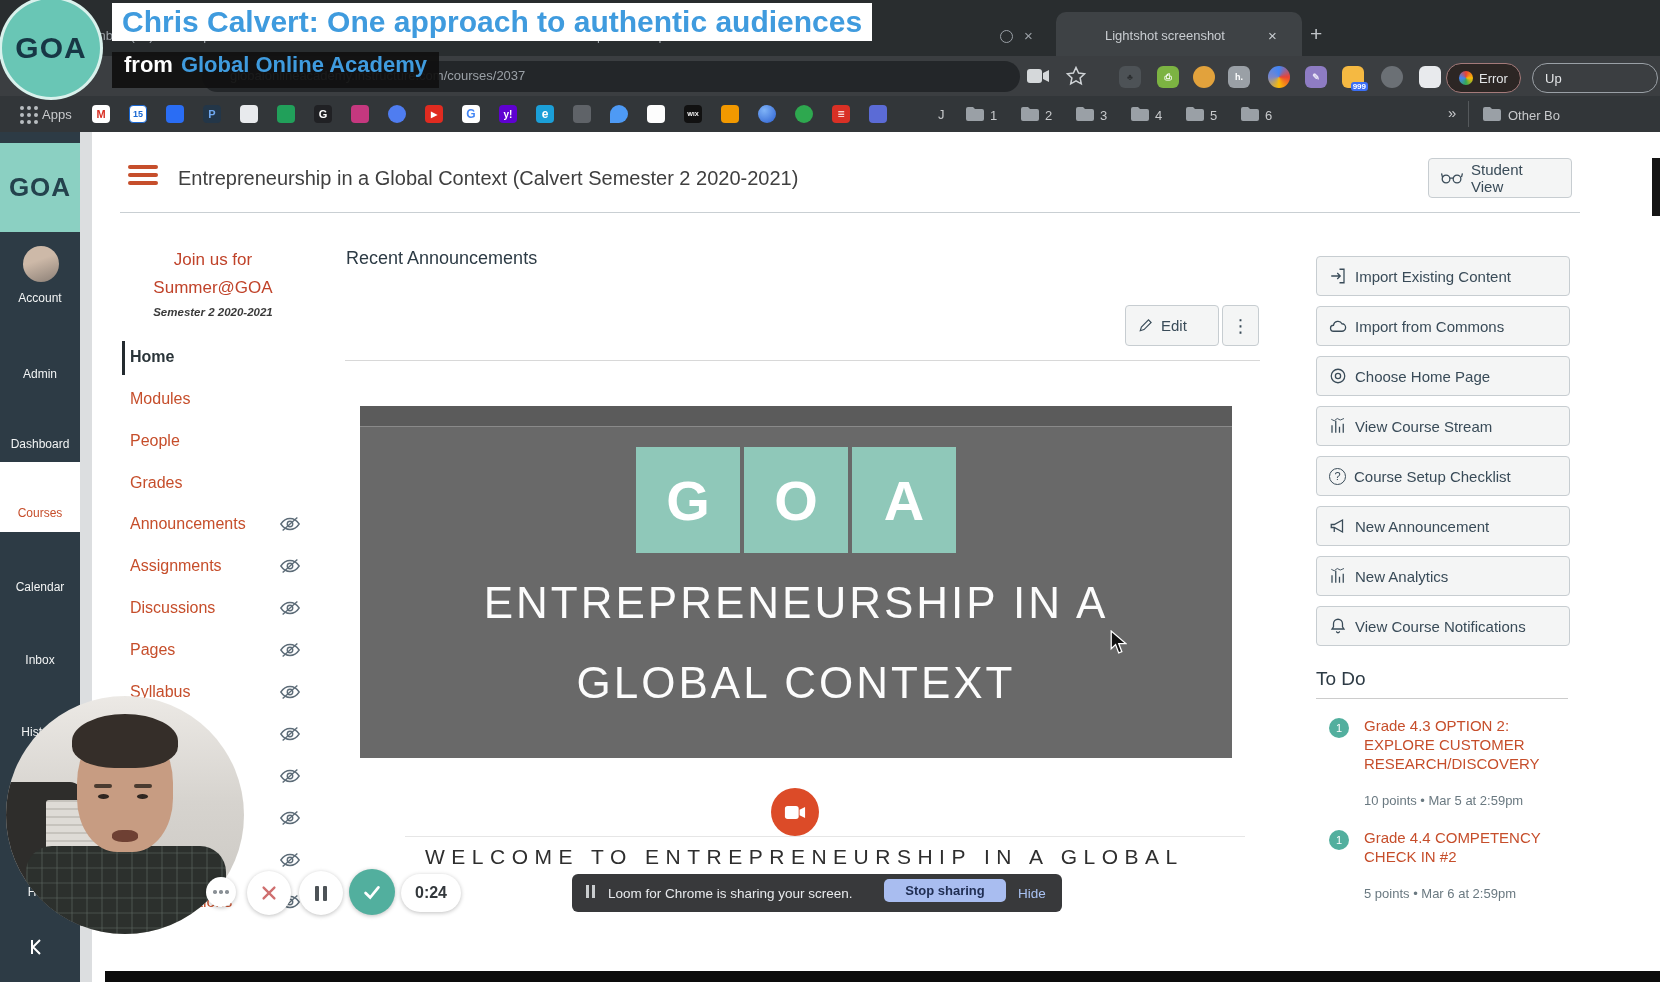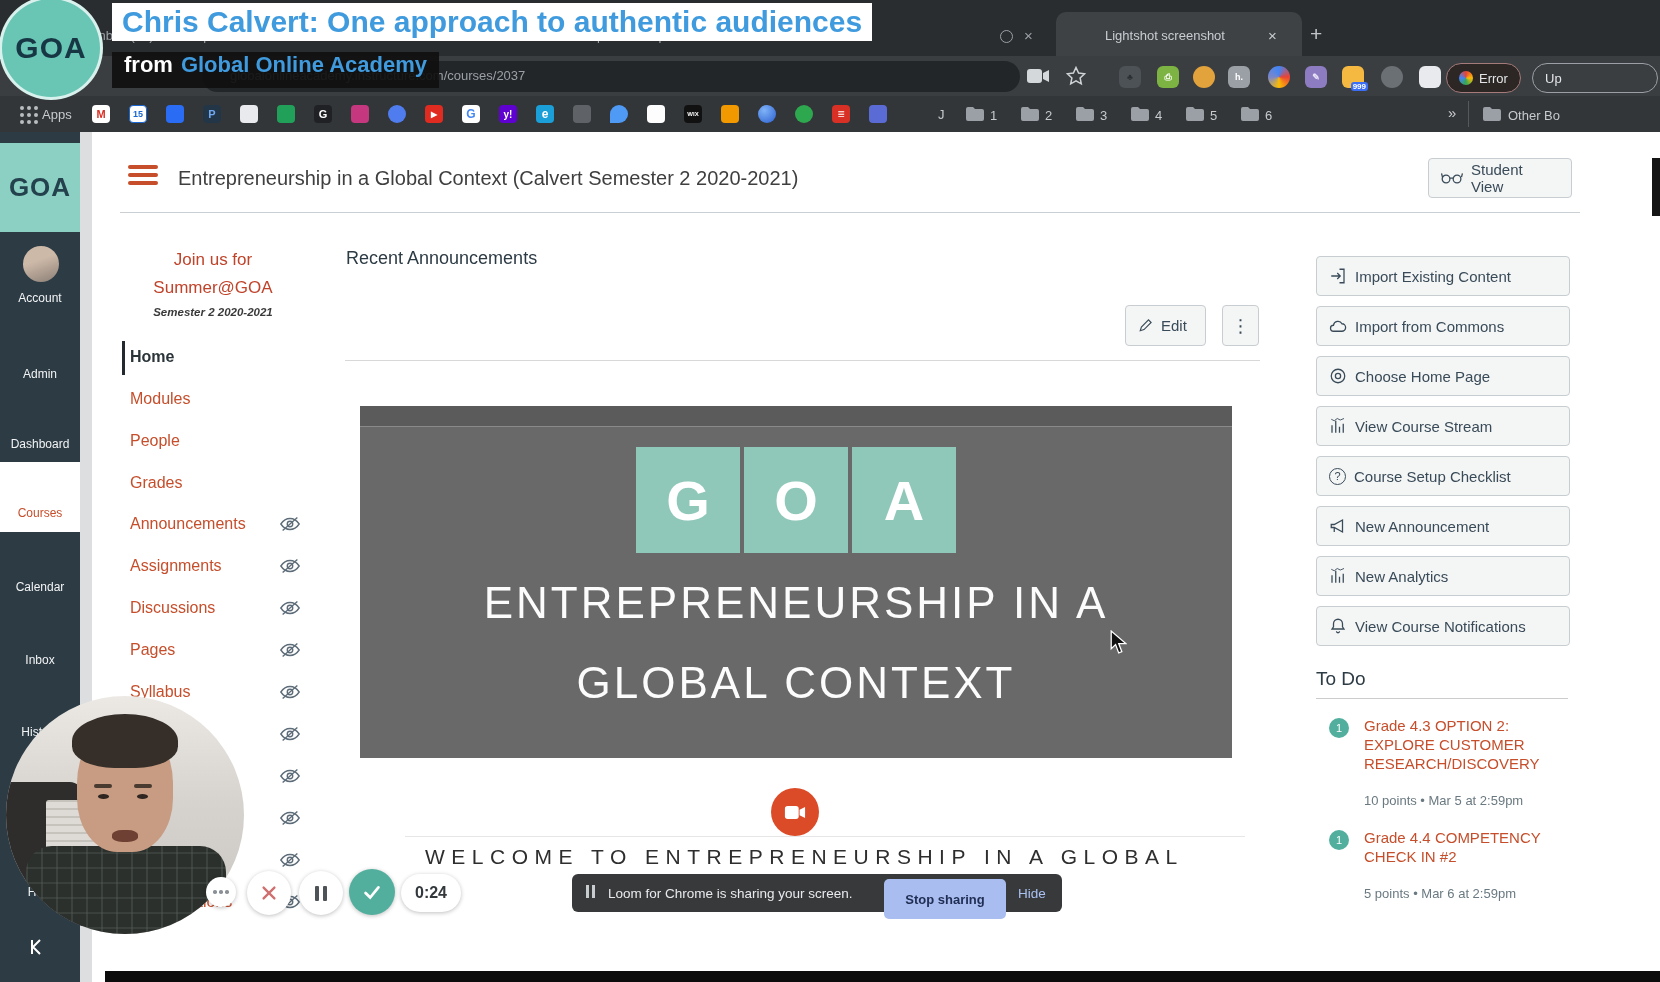"Edit" div.btn { width: 81px -> 94px }
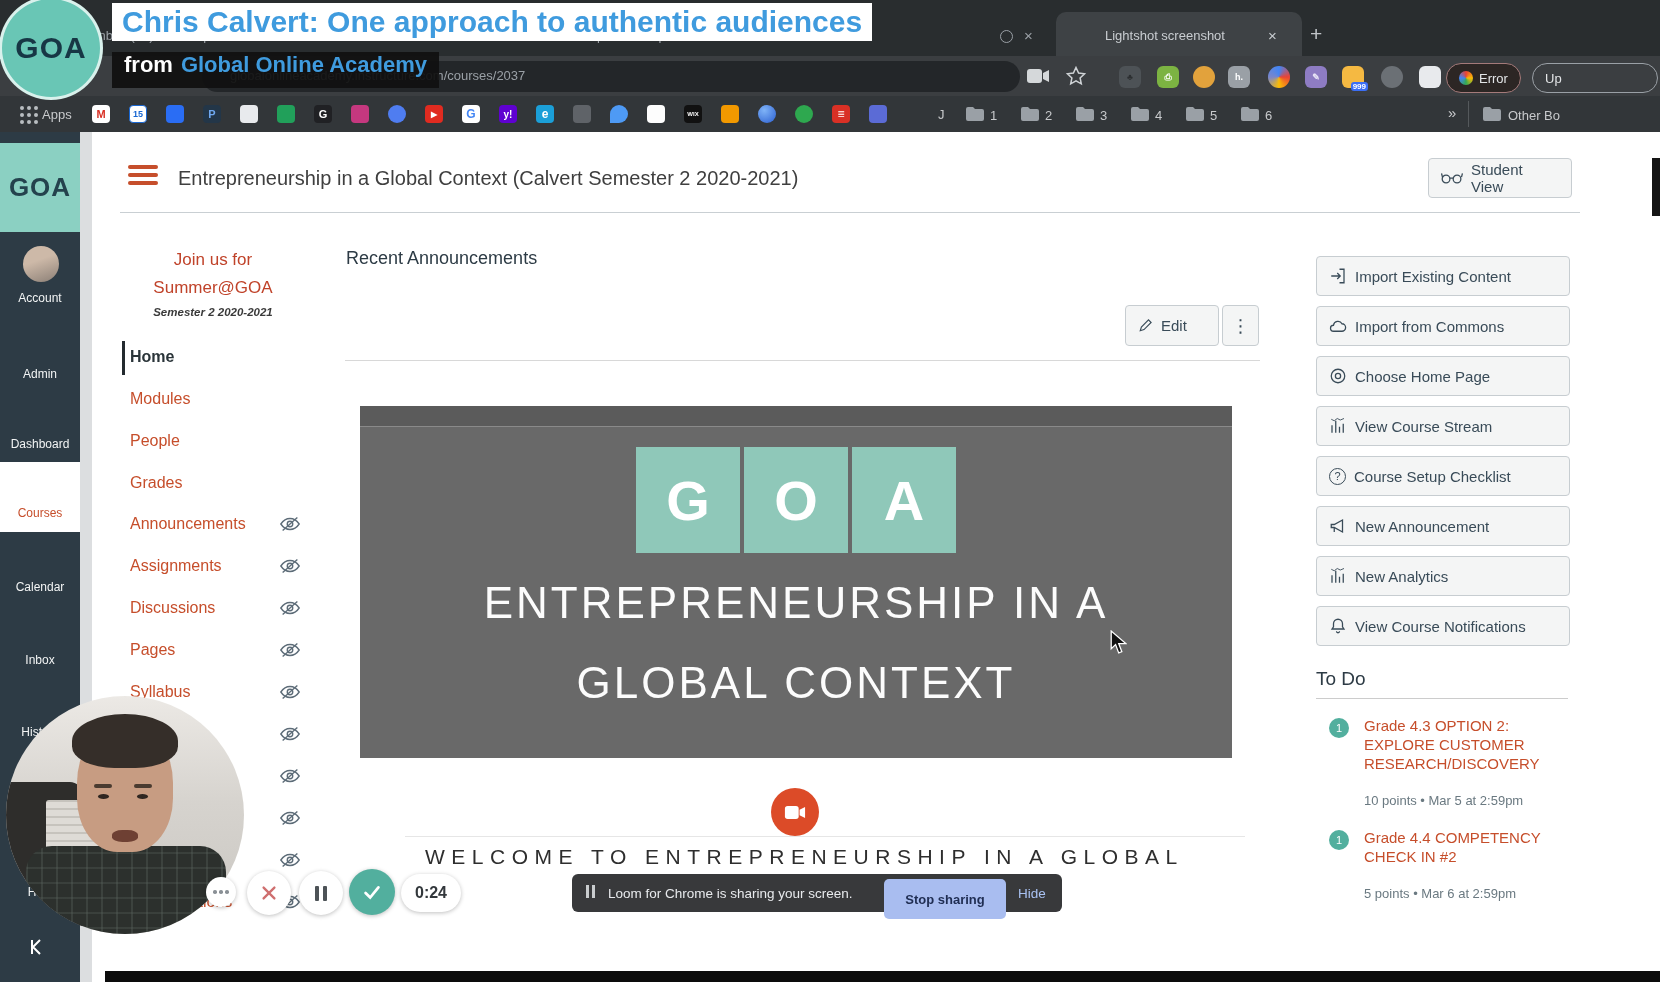"Stop sharing" .stopbtn { height: 40px -> 23px }
